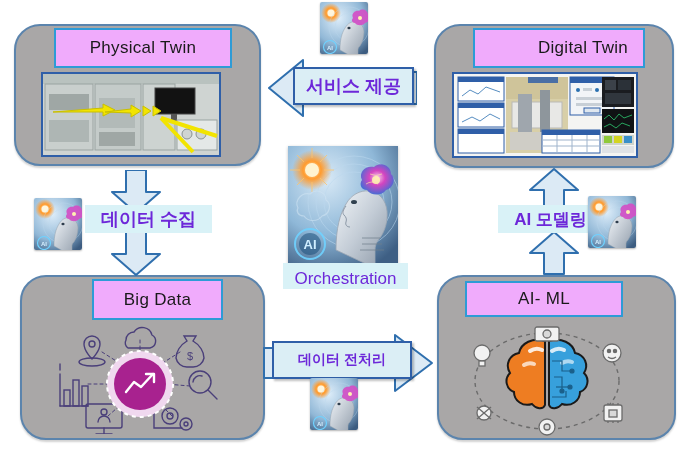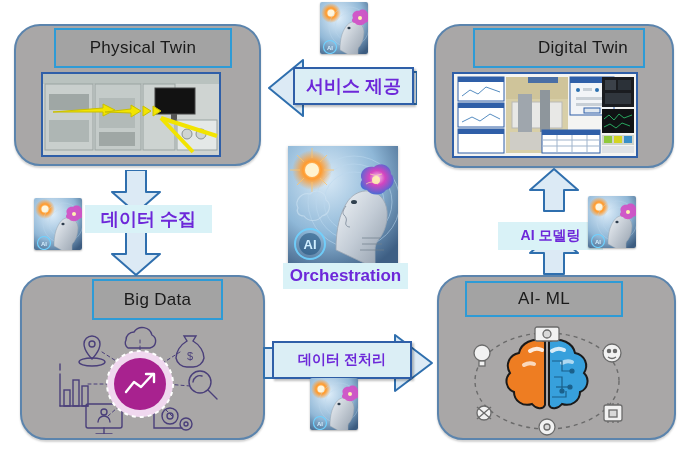"Physical Twin" .panel-title { background: #a3a3a3 -> #f0abfc }
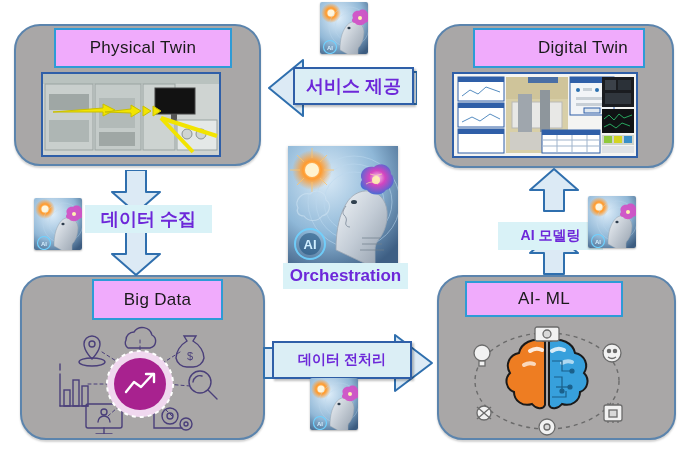"AI 모델링" div.chip { font-size: 14px -> 17px; top: 222px -> 205px }
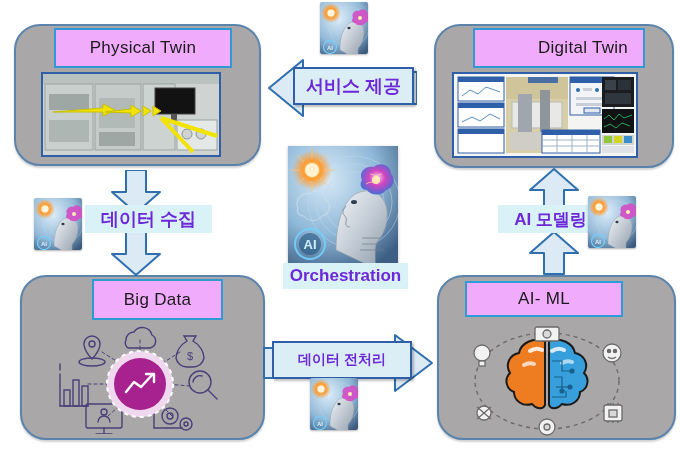"Orchestration" div.chip { align-items: none -> flex-end; font-weight: bold -> normal }
